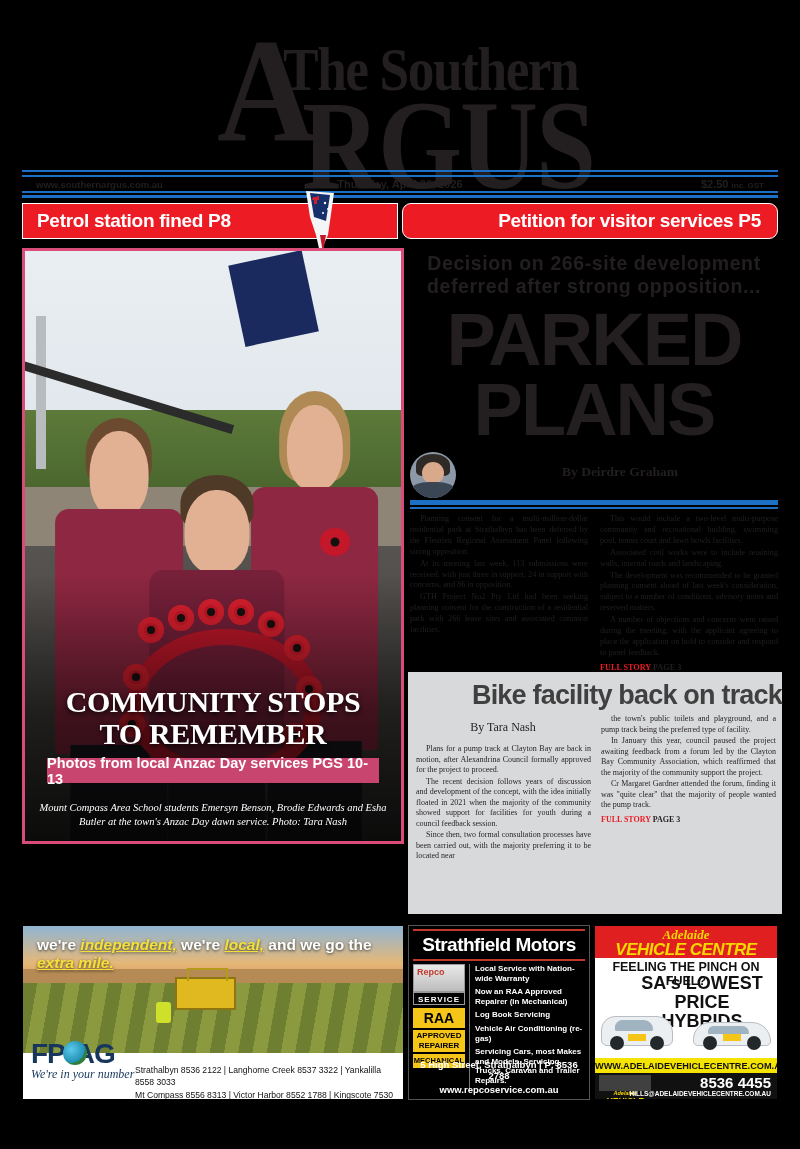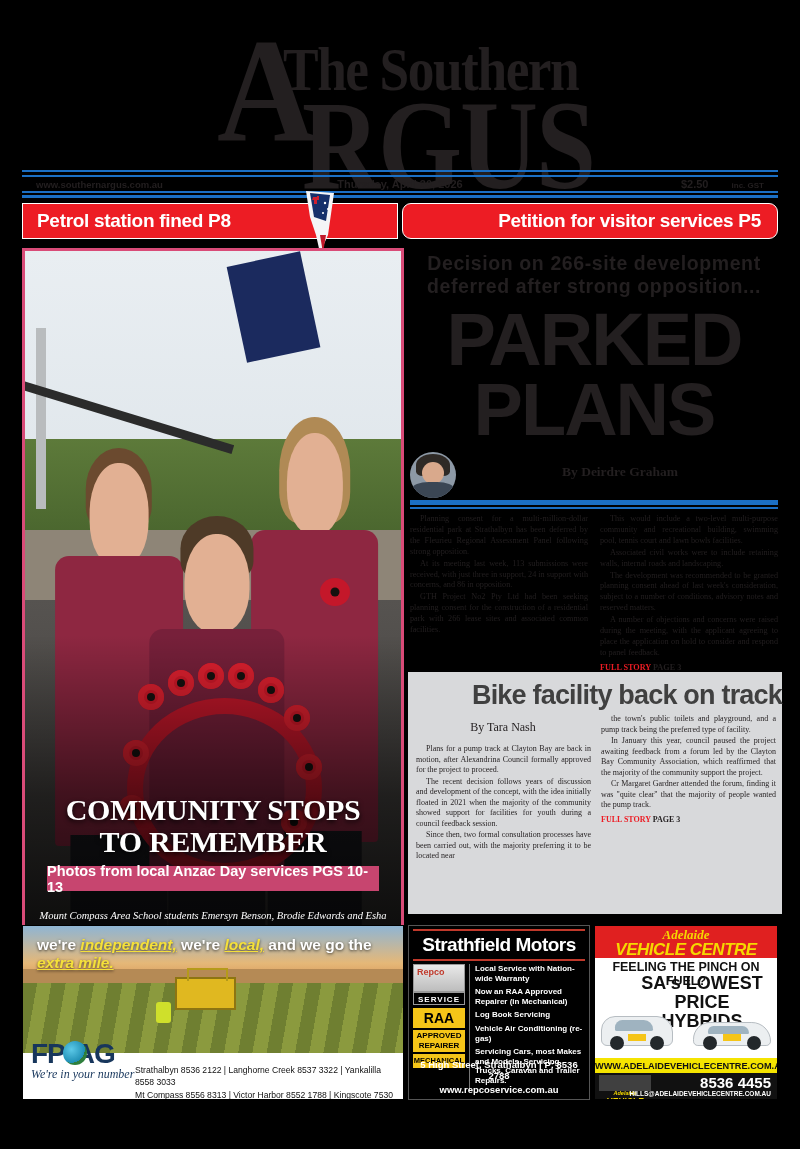"inc. GST" .infobar .ib-right .gst { margin-left: 20px -> none }
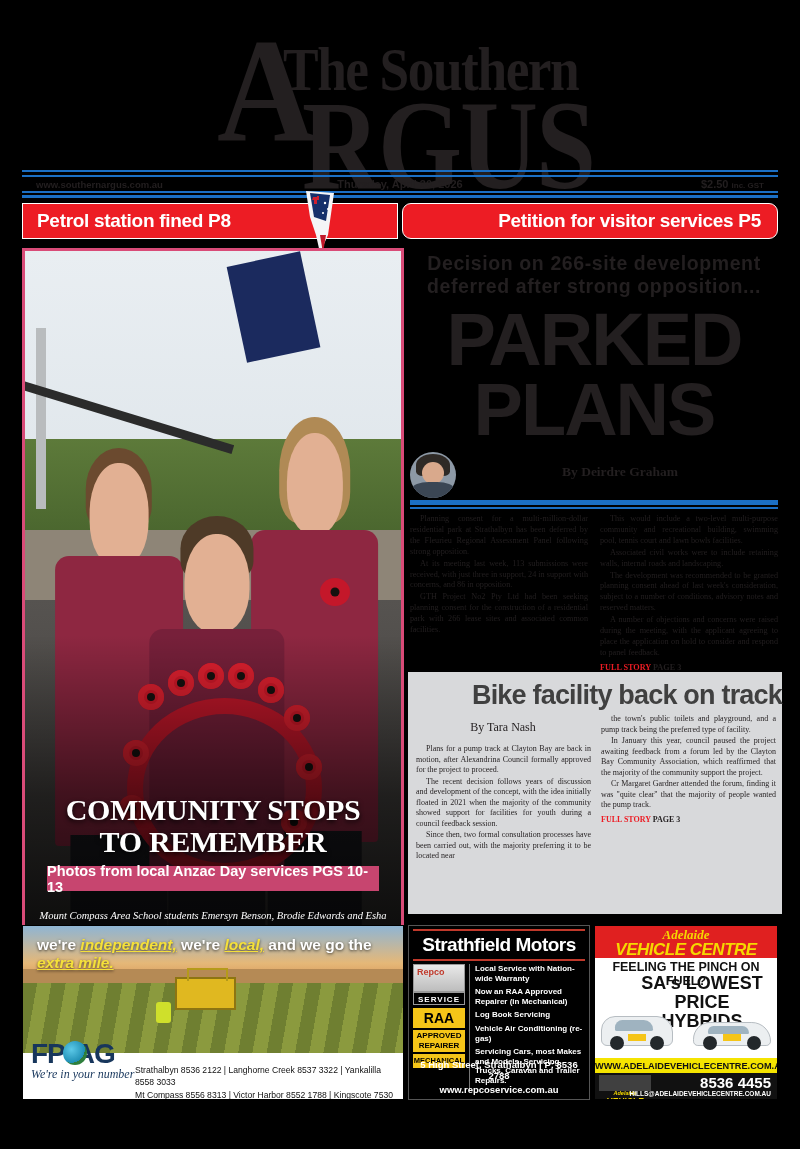"COMMUNITY STOPS" .photo-pkg { height: 704px -> 596px }
